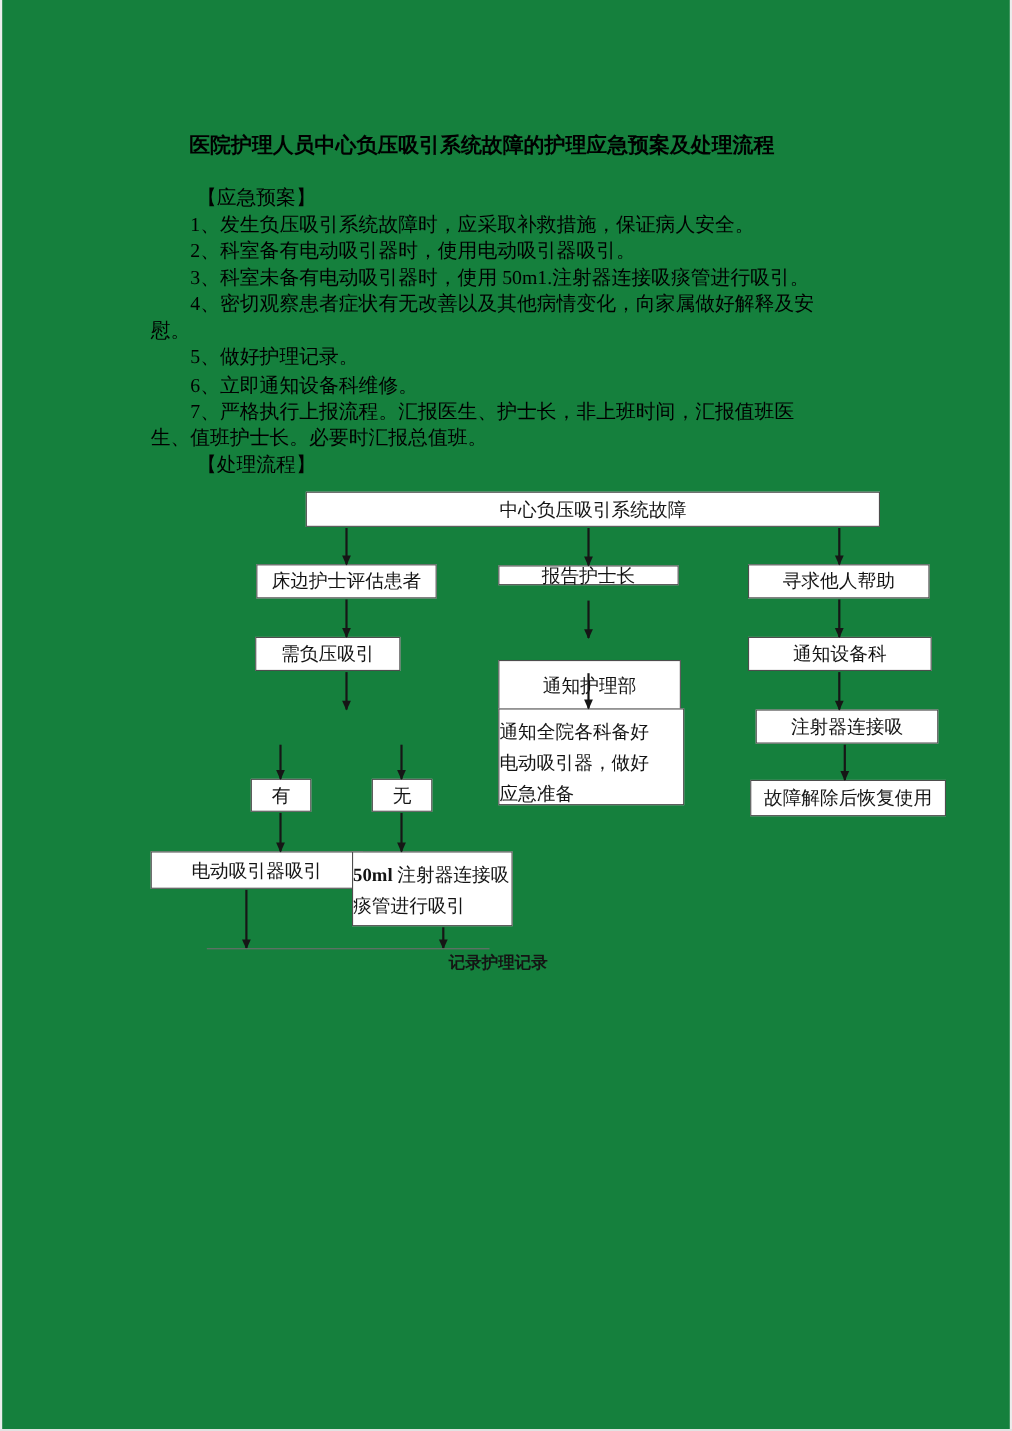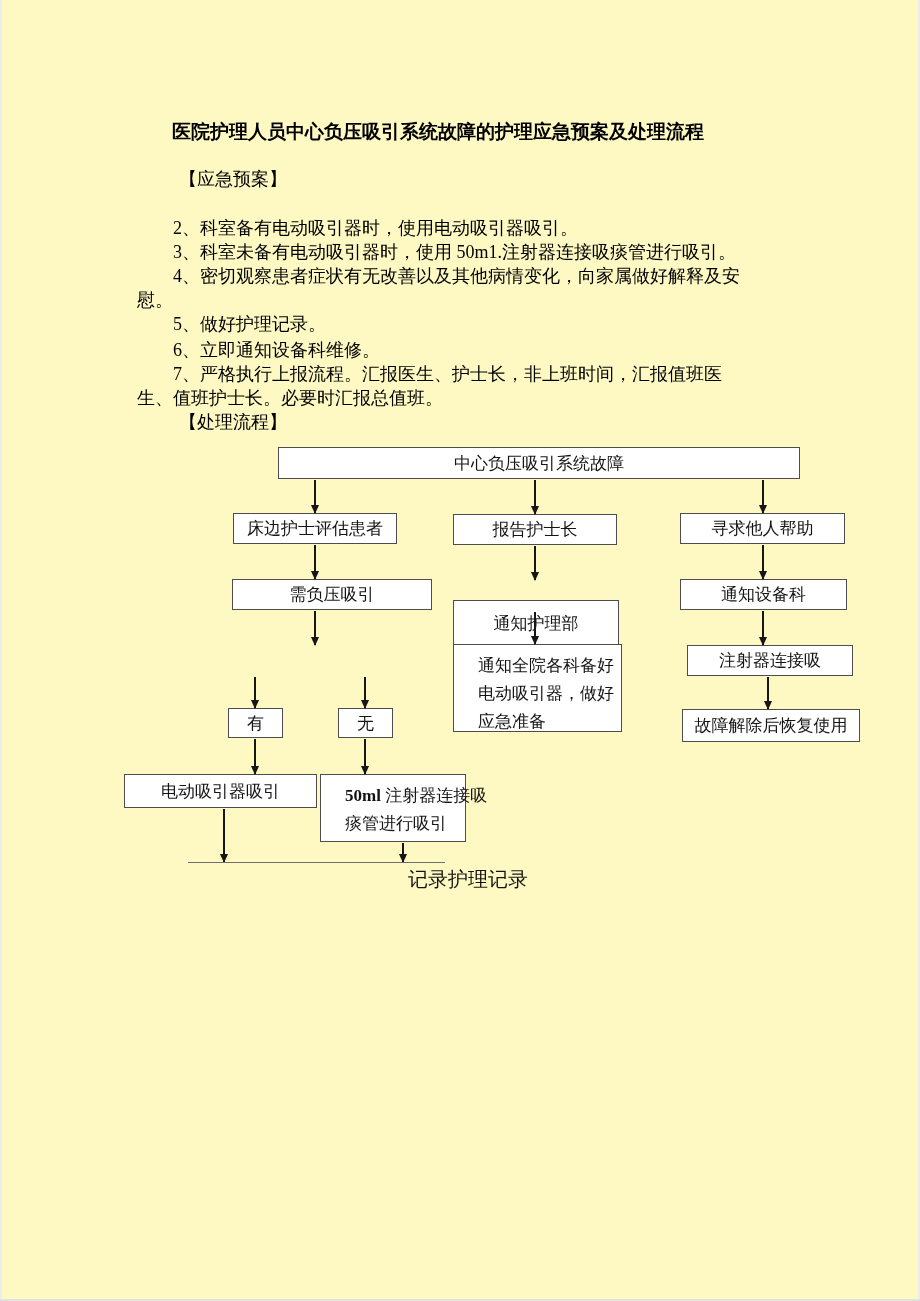"医院护理人员中心负压吸引系统故障的护理应急预案及处理流程" .page { background: #fef9c3 -> #15803d }
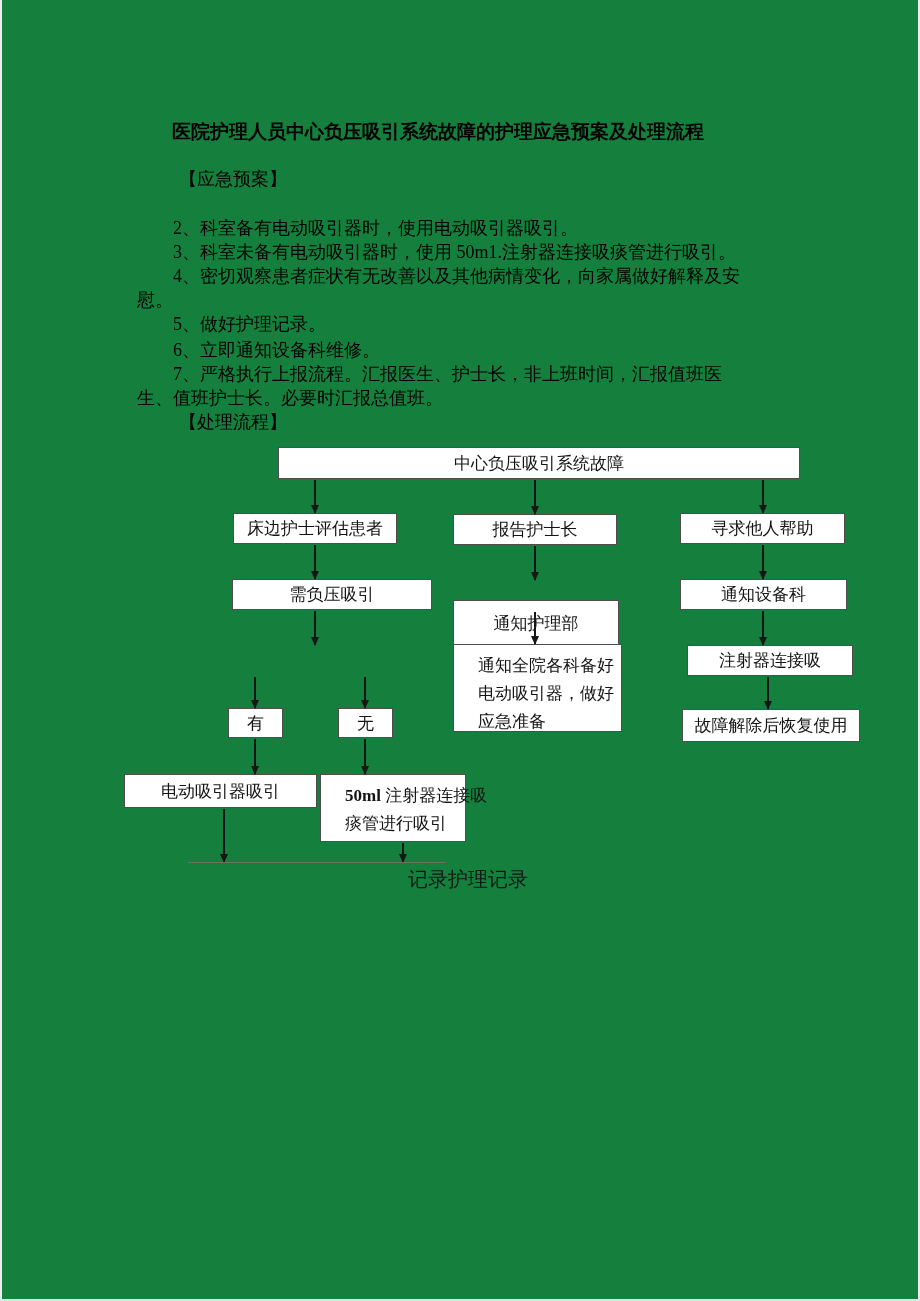"1、发生负压吸引系统故障时，应采取补救措施，保证病人安全。" div.tline { html: none -> <div>1、发生负压吸引系统故障时，应采取补救措施，保证病人安全。</div> }
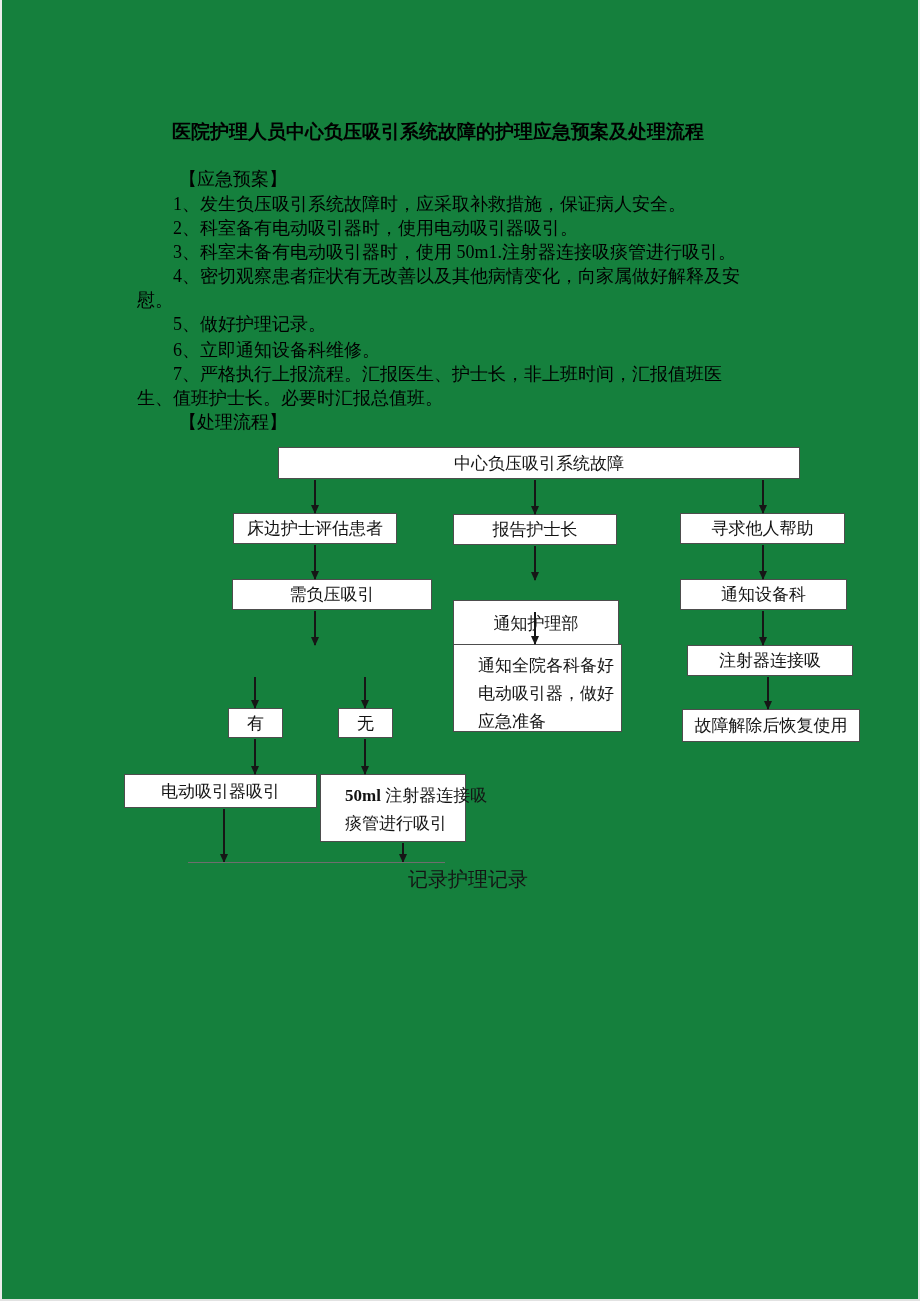"报告护士长" div.fbox { height: 31px -> 18px }
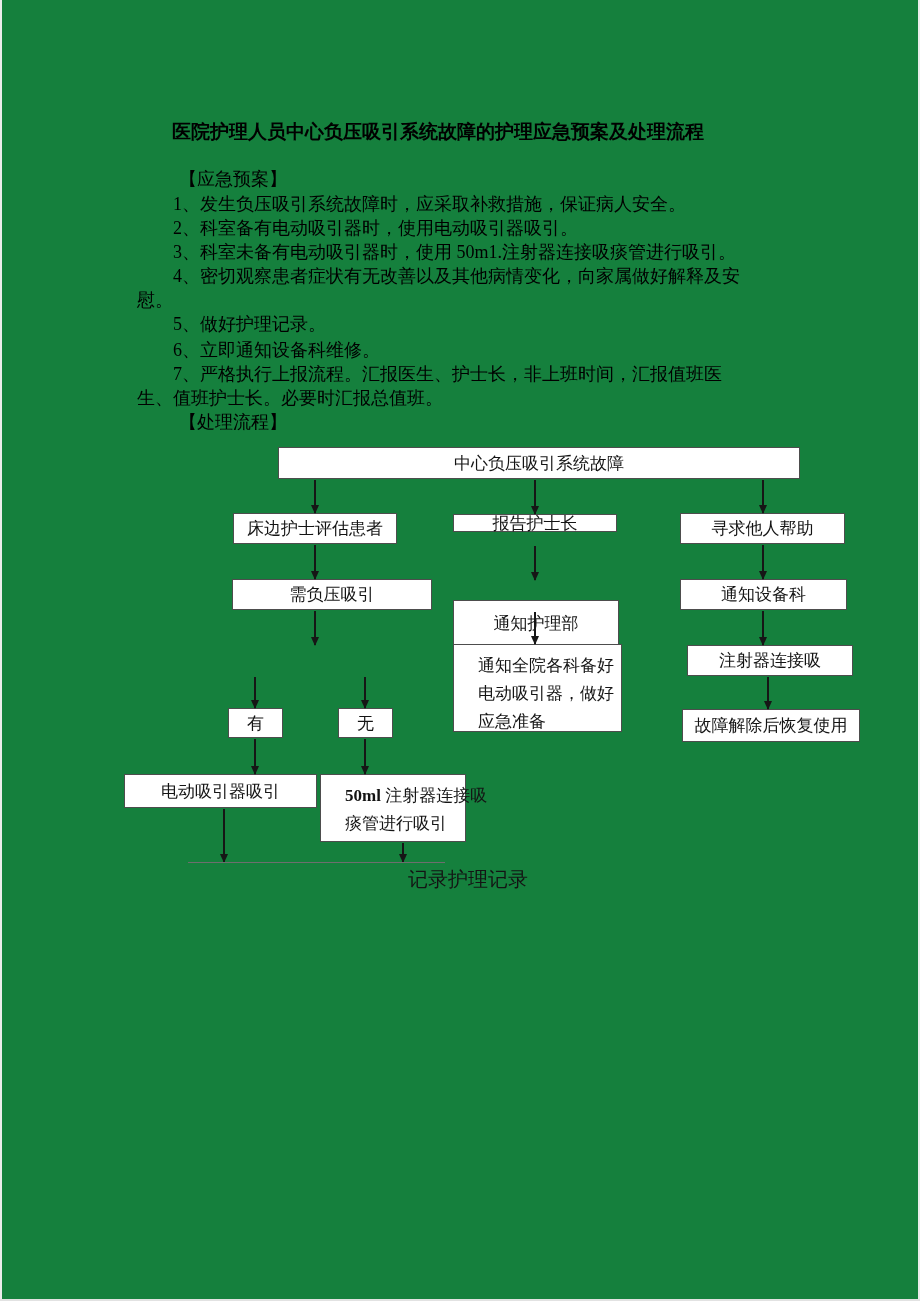"需负压吸引" div.fbox { width: 200px -> 132px }
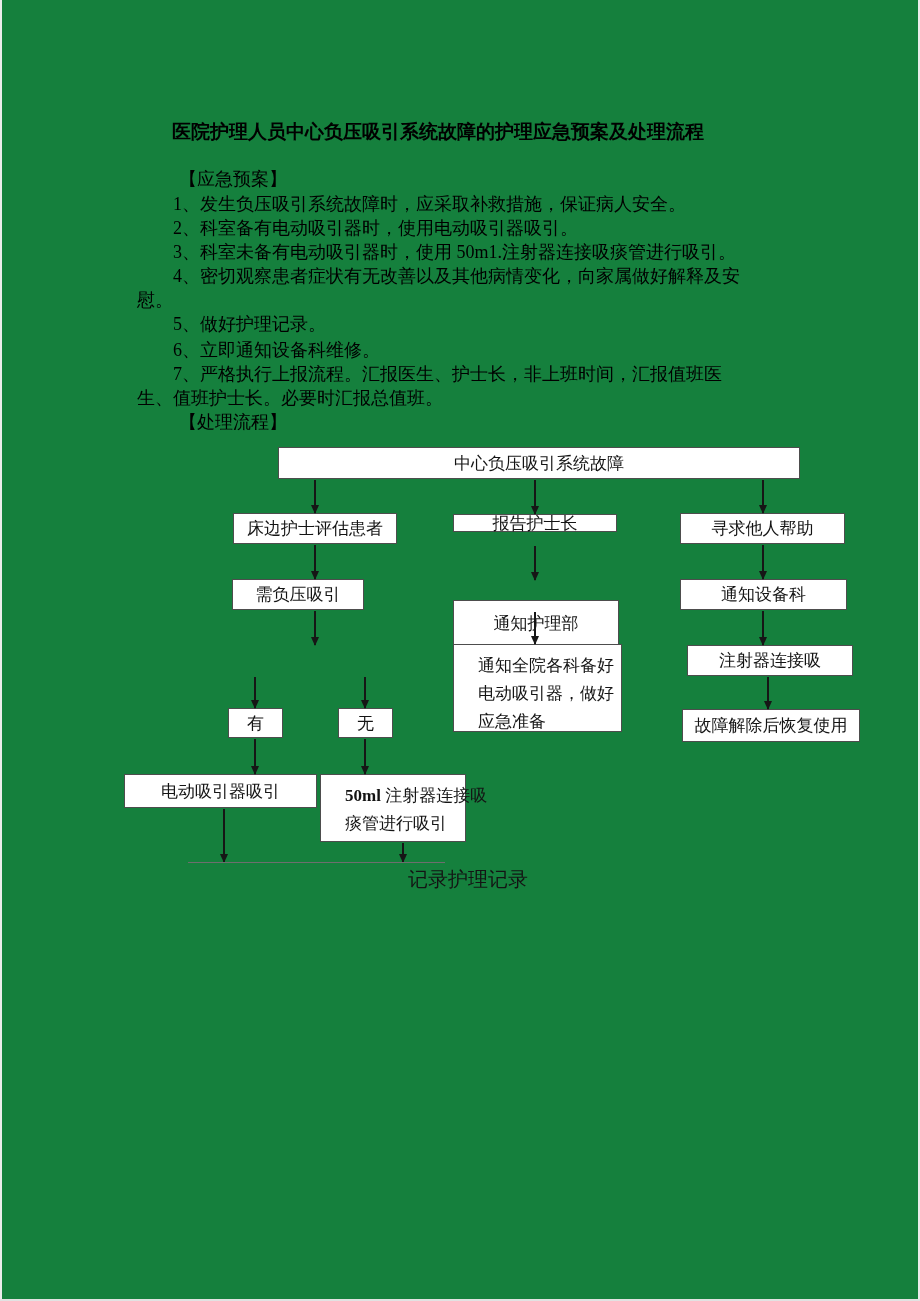"通知全院各科备好" .fbox.multiline { padding: 7px 24px -> 7px 0 }
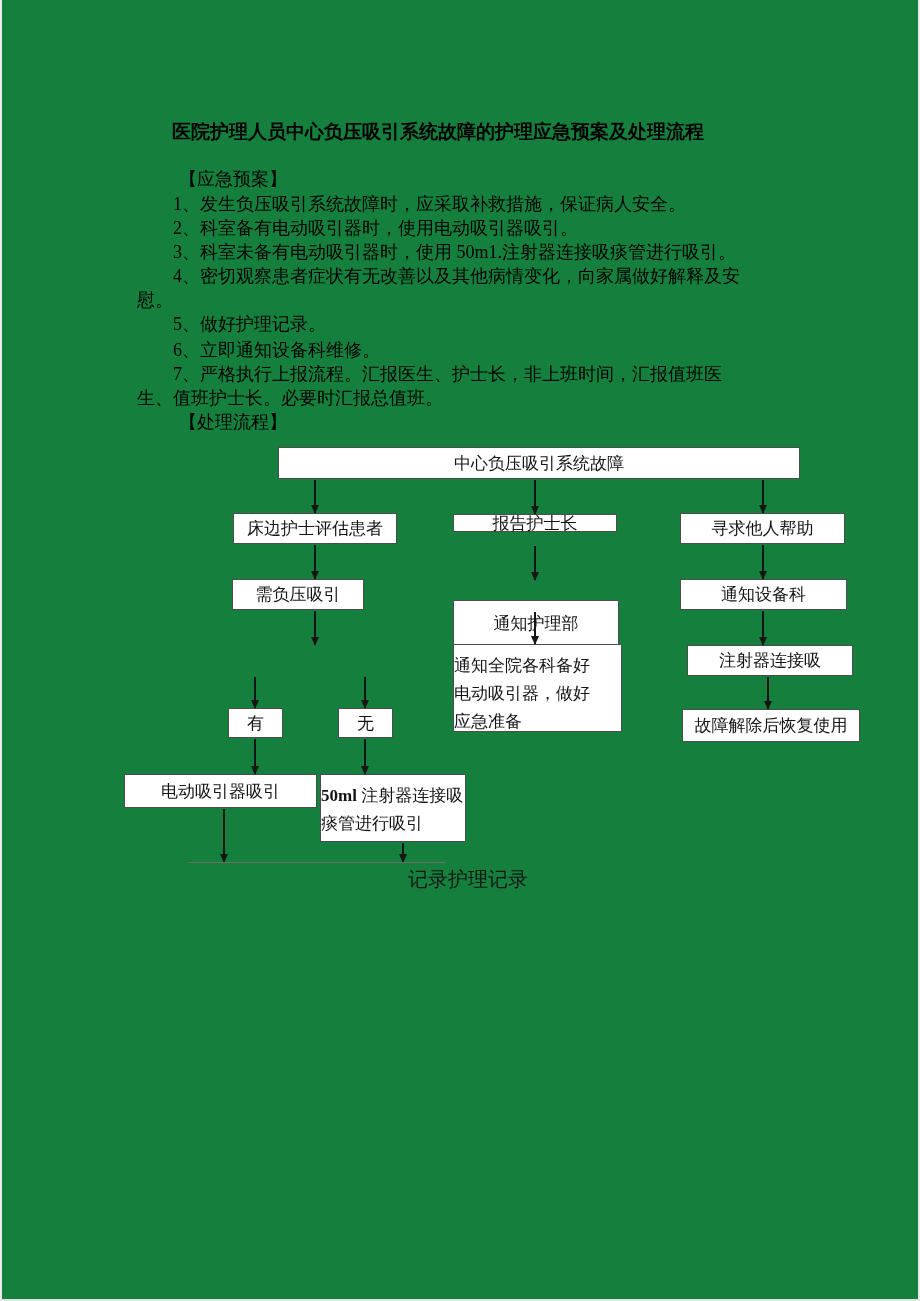"电动吸引器吸引" div.fbox { left: 124px -> 137px }
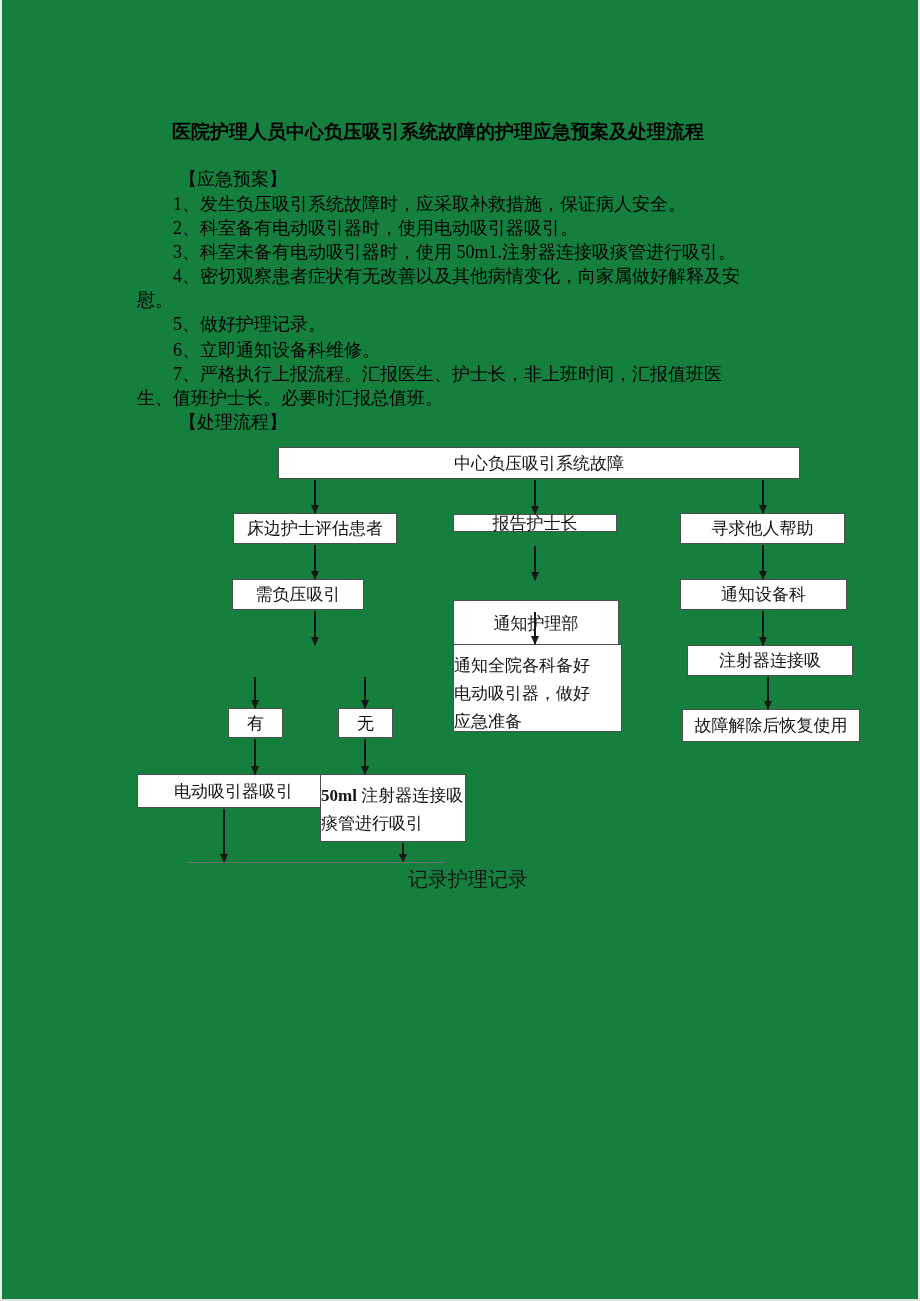"记录护理记录" .flow-label { font-size: 20px -> 15px; font-weight: none -> bold }
